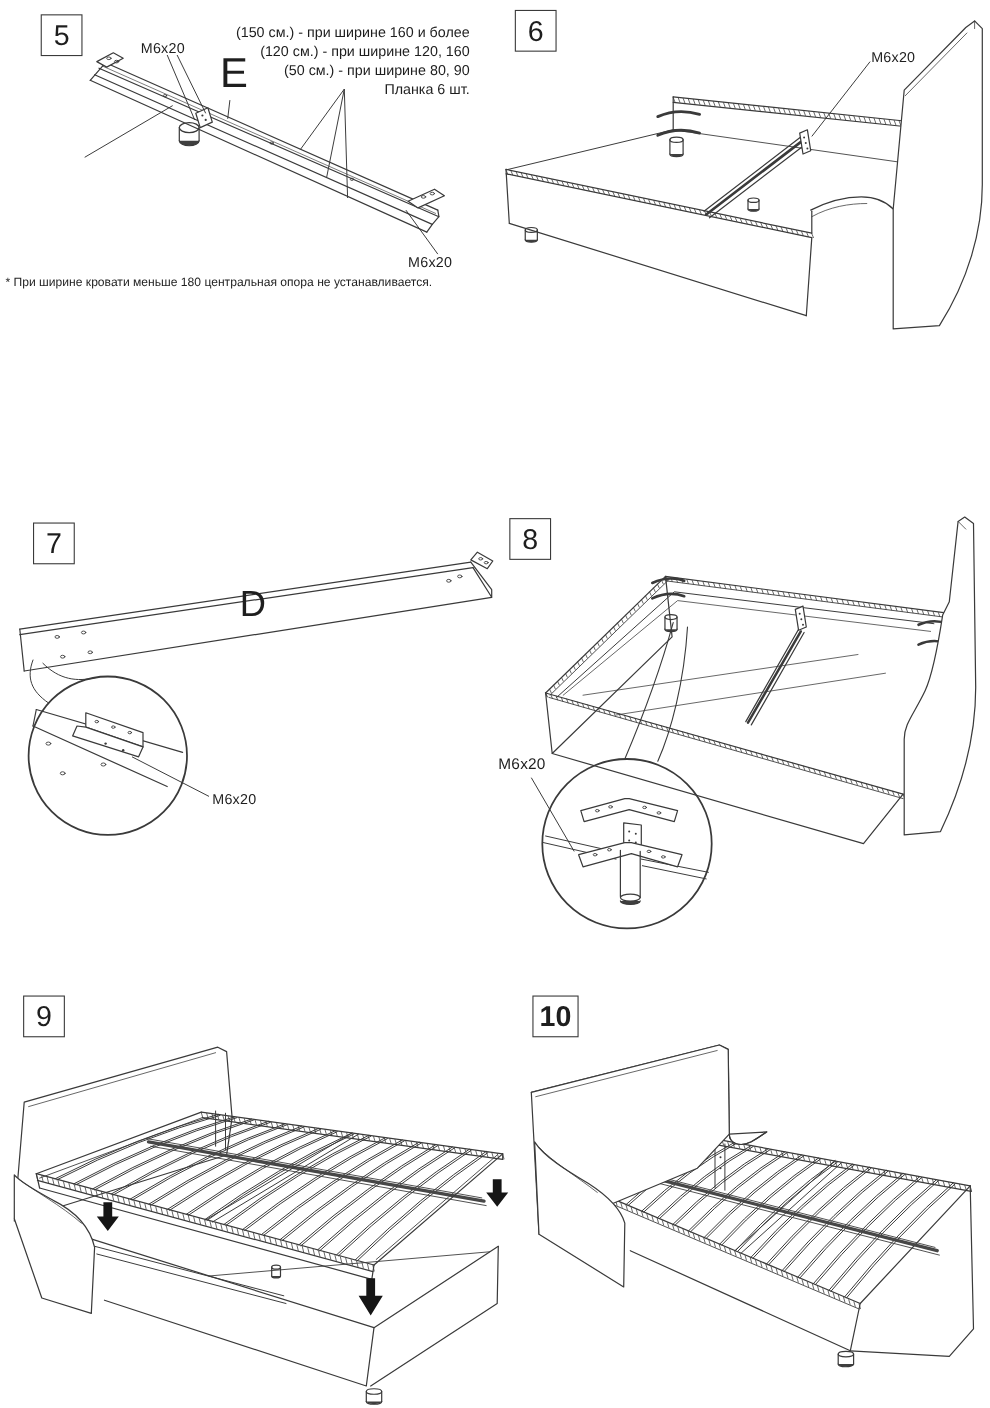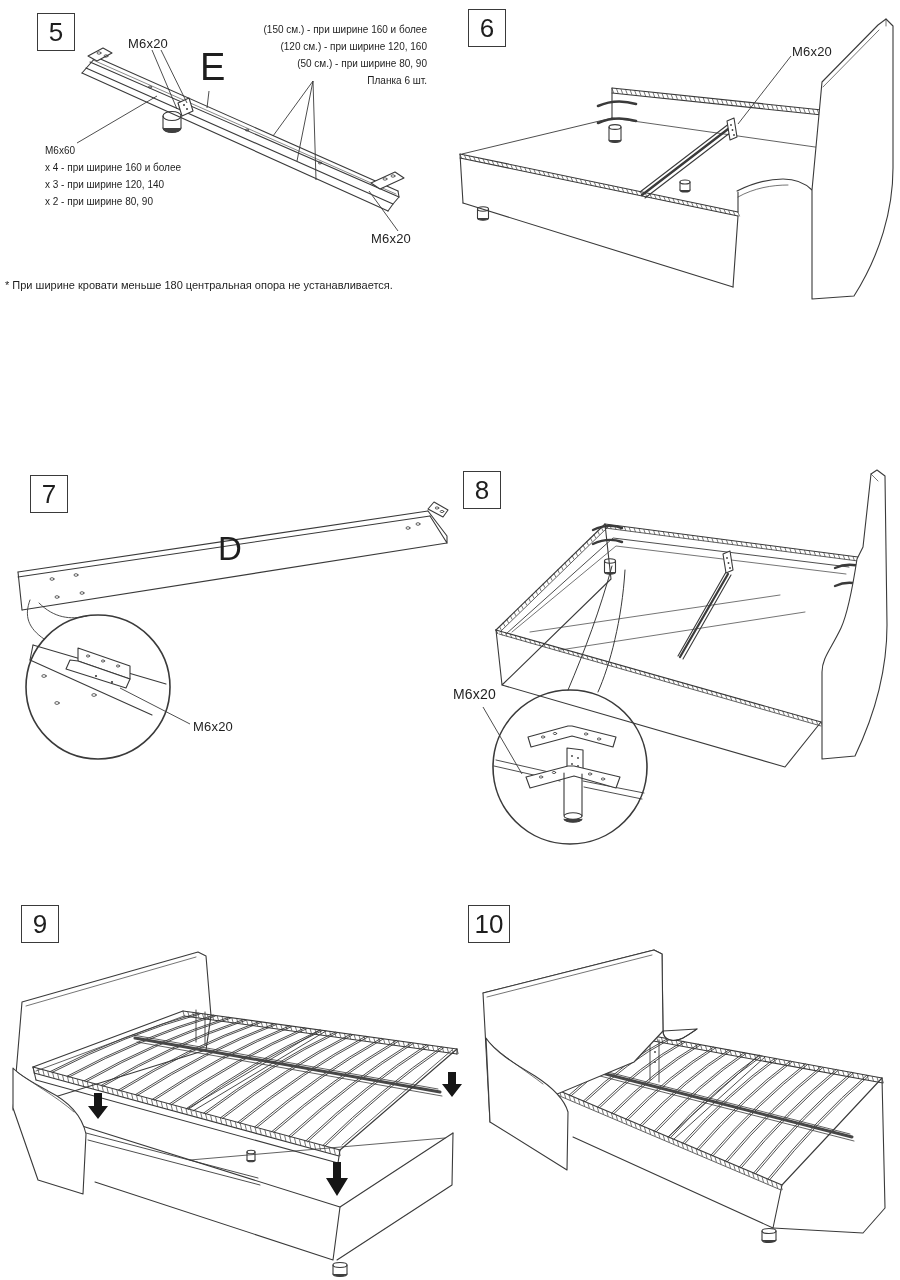"(150 см.) - при ширине" .tblock { font-size: 10px -> 13px }
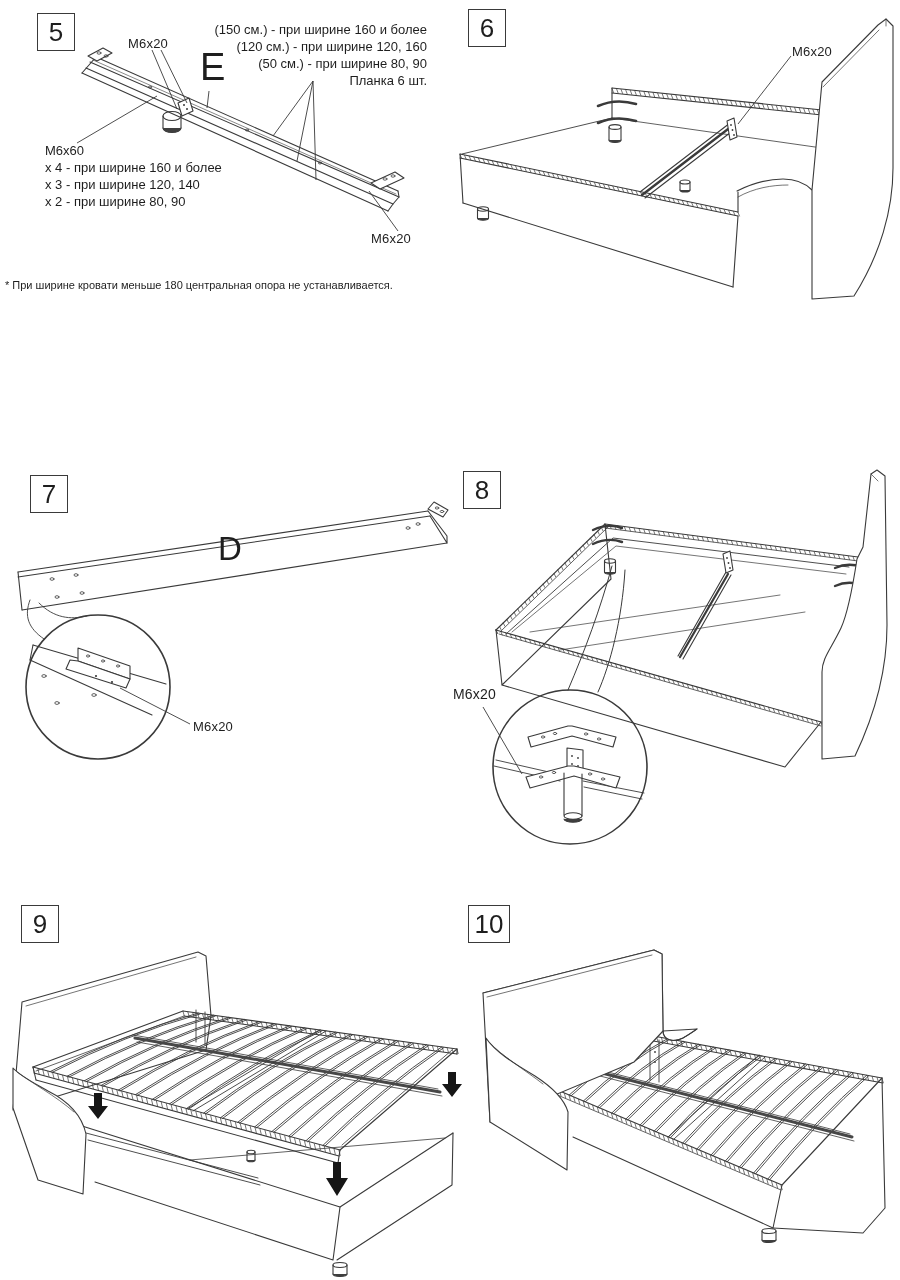"M6x60" div.tblock { html: <div> <div>M6x60</div> <div>х 4 - при ширине 160 и более</div> <div>х 3 - при ширине 120, 140</div> <div>х 2 - при ширине 80, 90</div> </div> -> none }
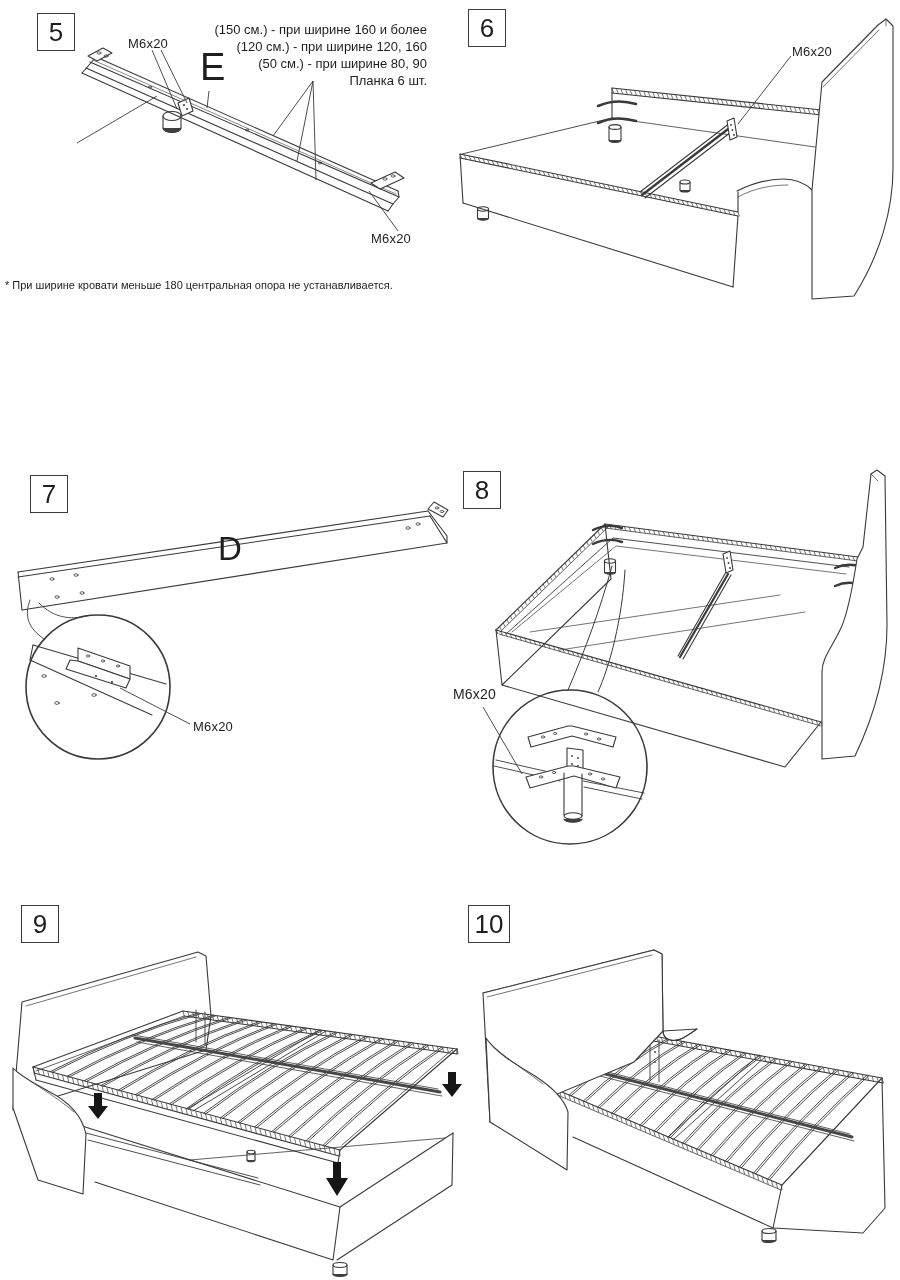"* При ширине кровати меньше" div.footnote { margin-top: 28px -> none }
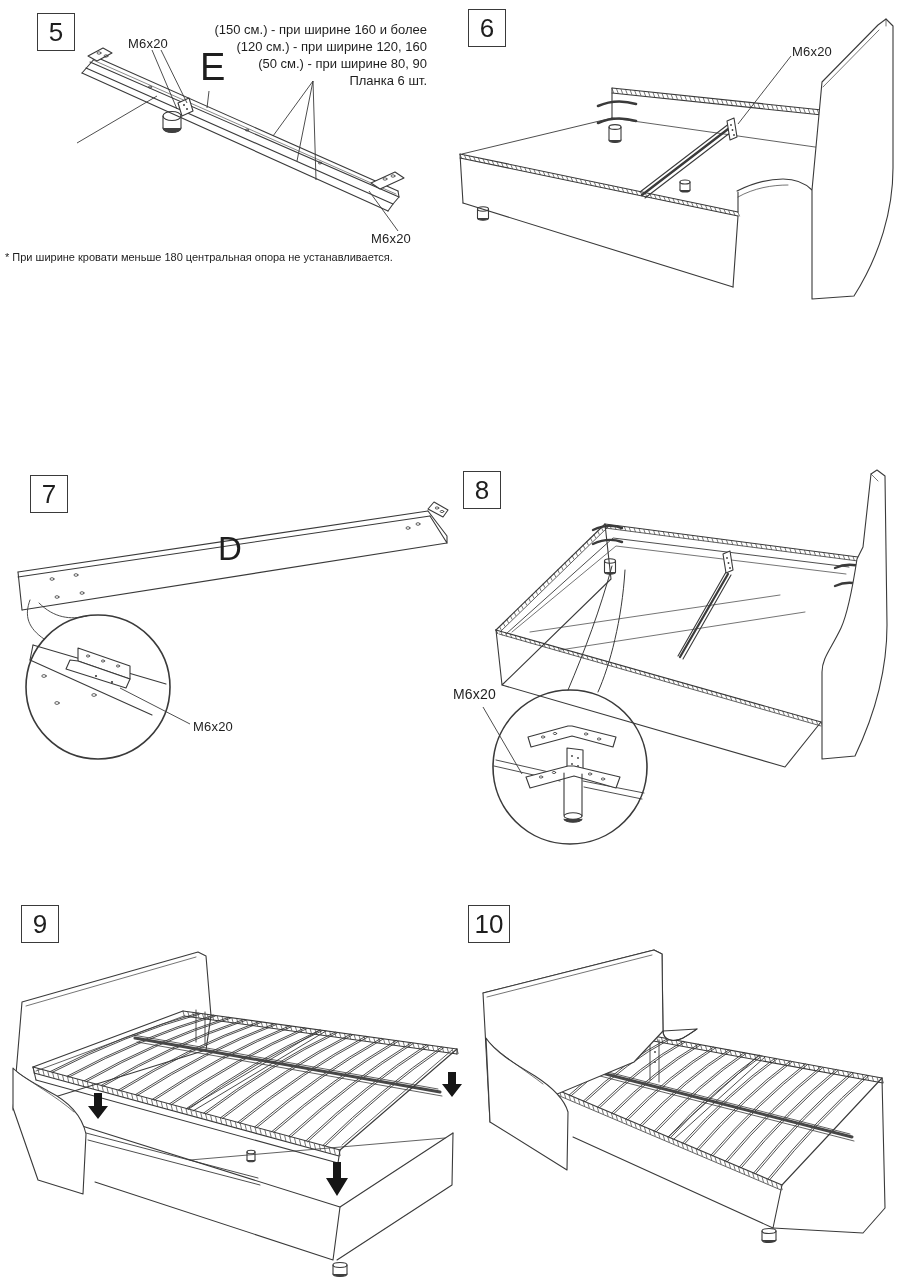"10" div.numbox { font-weight: none -> bold; left: 28px -> 44px }
